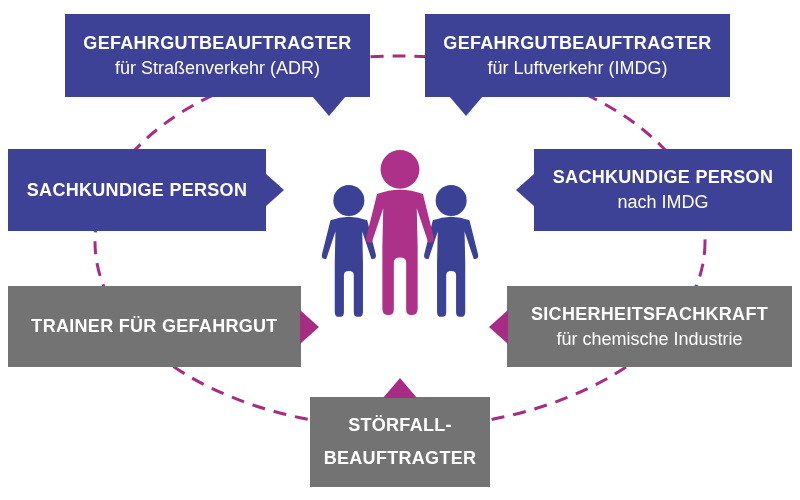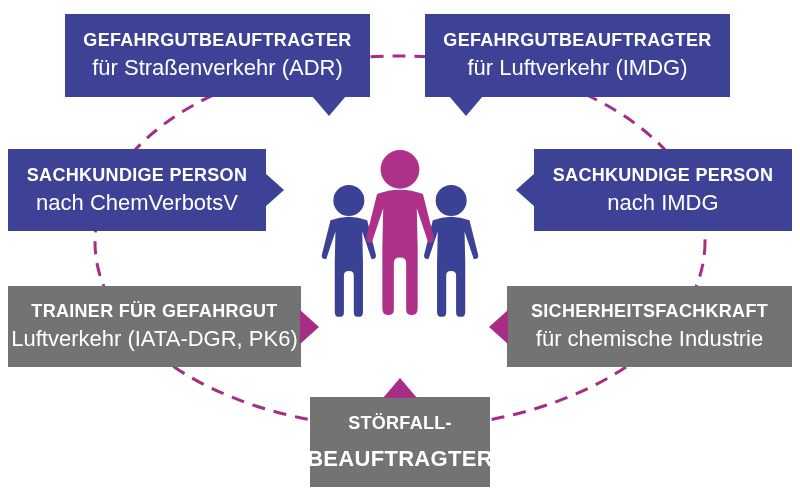"für Straßenverkehr (ADR)" .node .subtitle { font-size: 22px -> 18px }
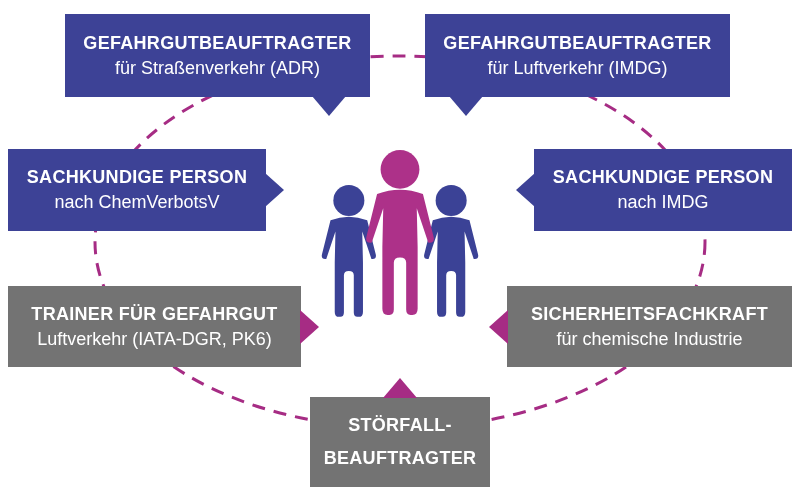"nach ChemVerbotsV" span.subtitle { html: <span>nach ChemVerbotsV</span> -> none }
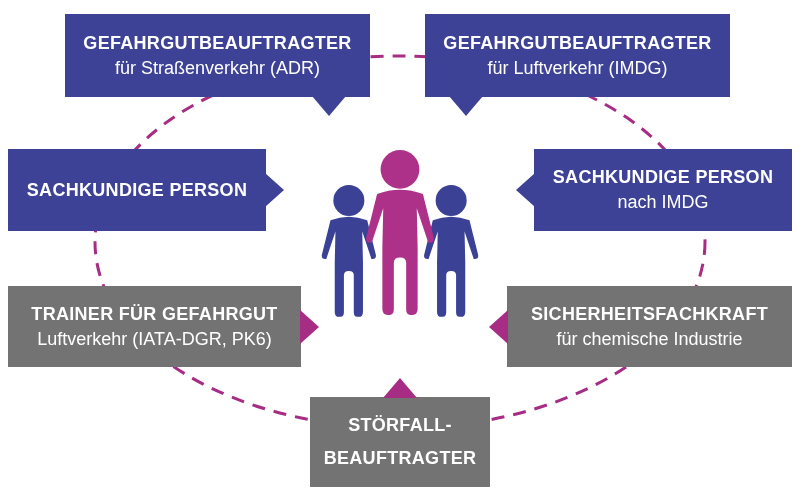"Luftverkehr (IATA-DGR, PK6)" span.subtitle { html: <span>Luftverkehr (IATA-DGR, PK6)</span> -> none }
